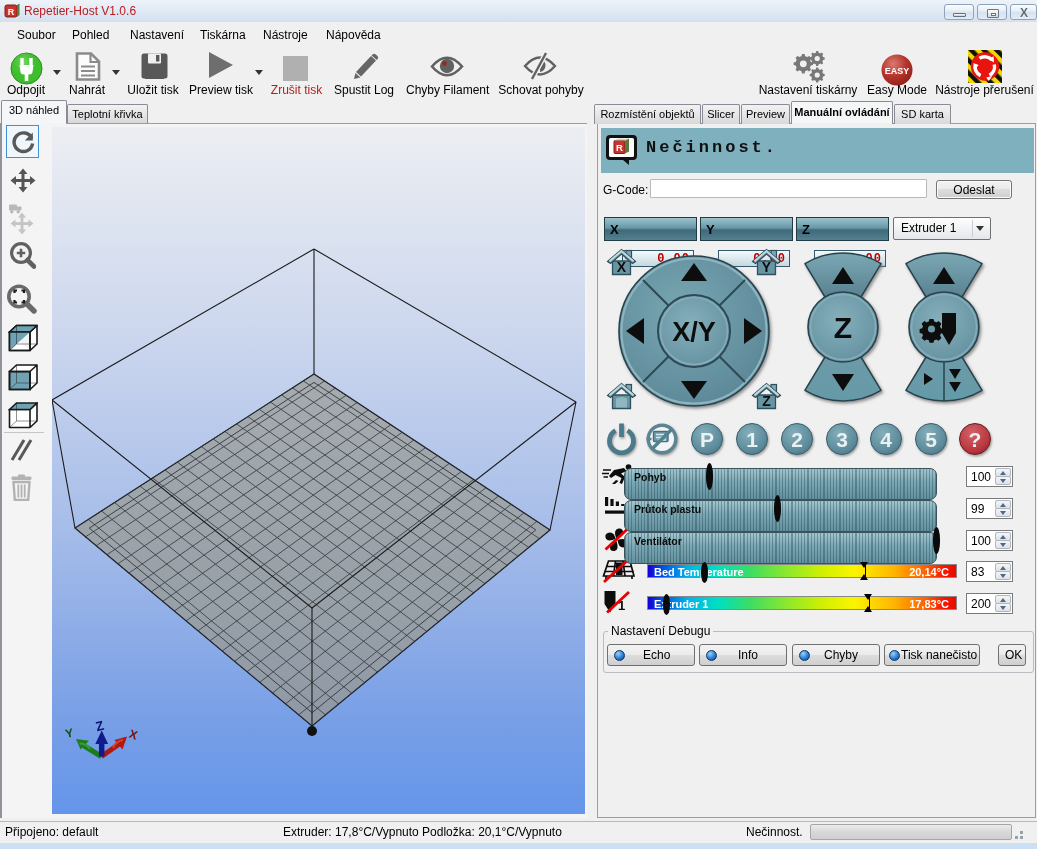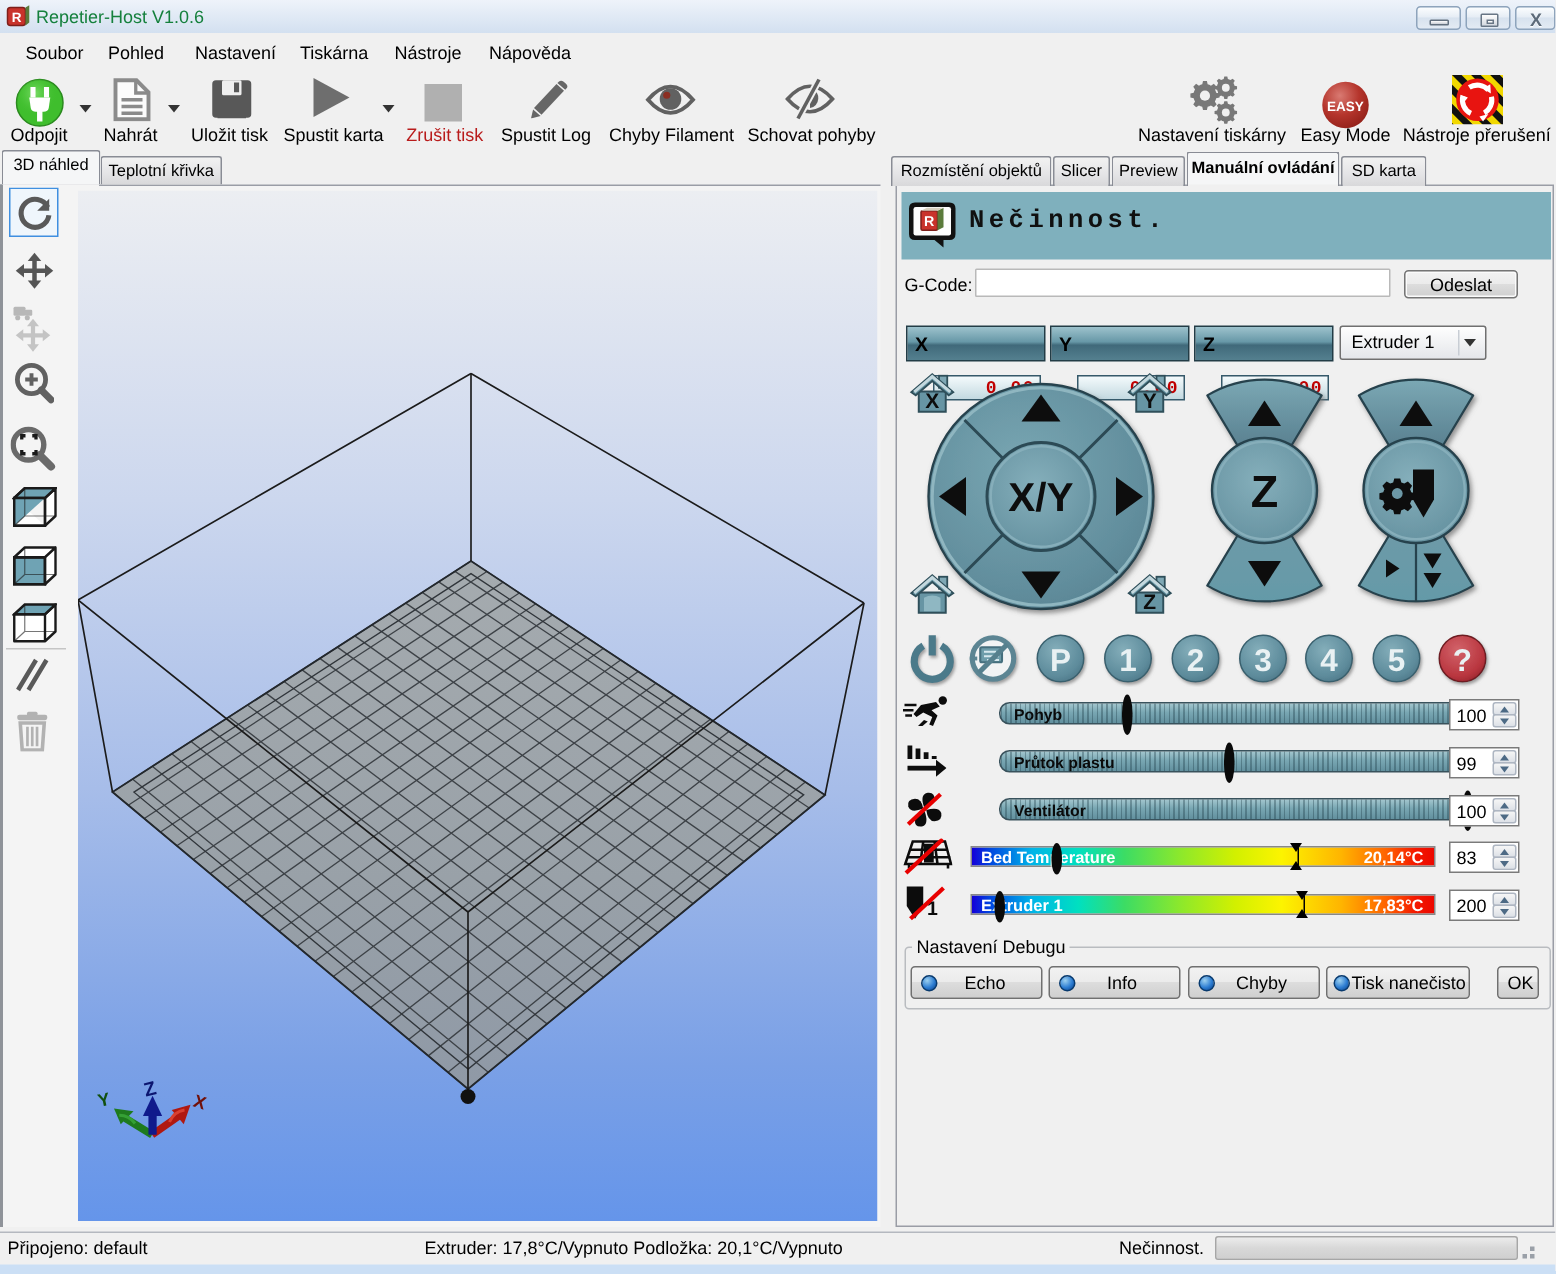"Repetier-Host V1.0.6" #titletxt { color: #15803d -> #b91c1c }
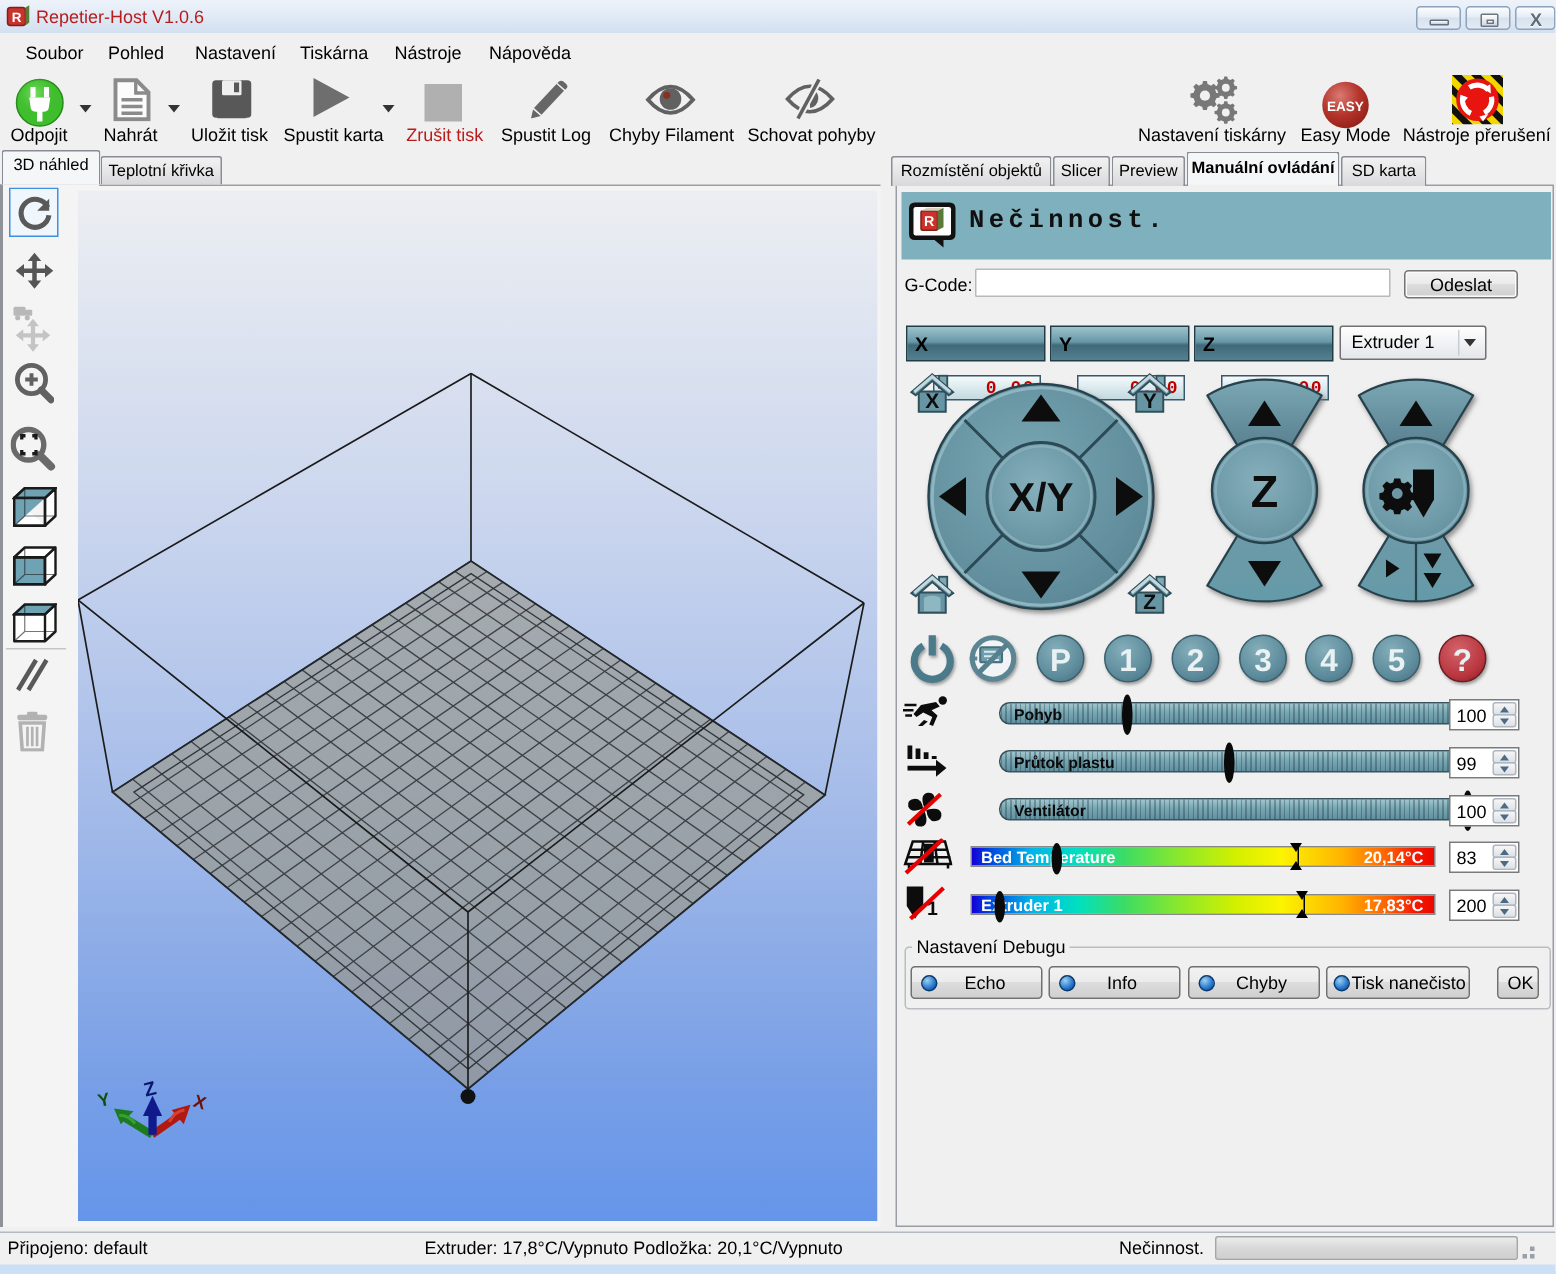"Spustit karta" div.abs { text: Spustit karta -> Preview tisk }
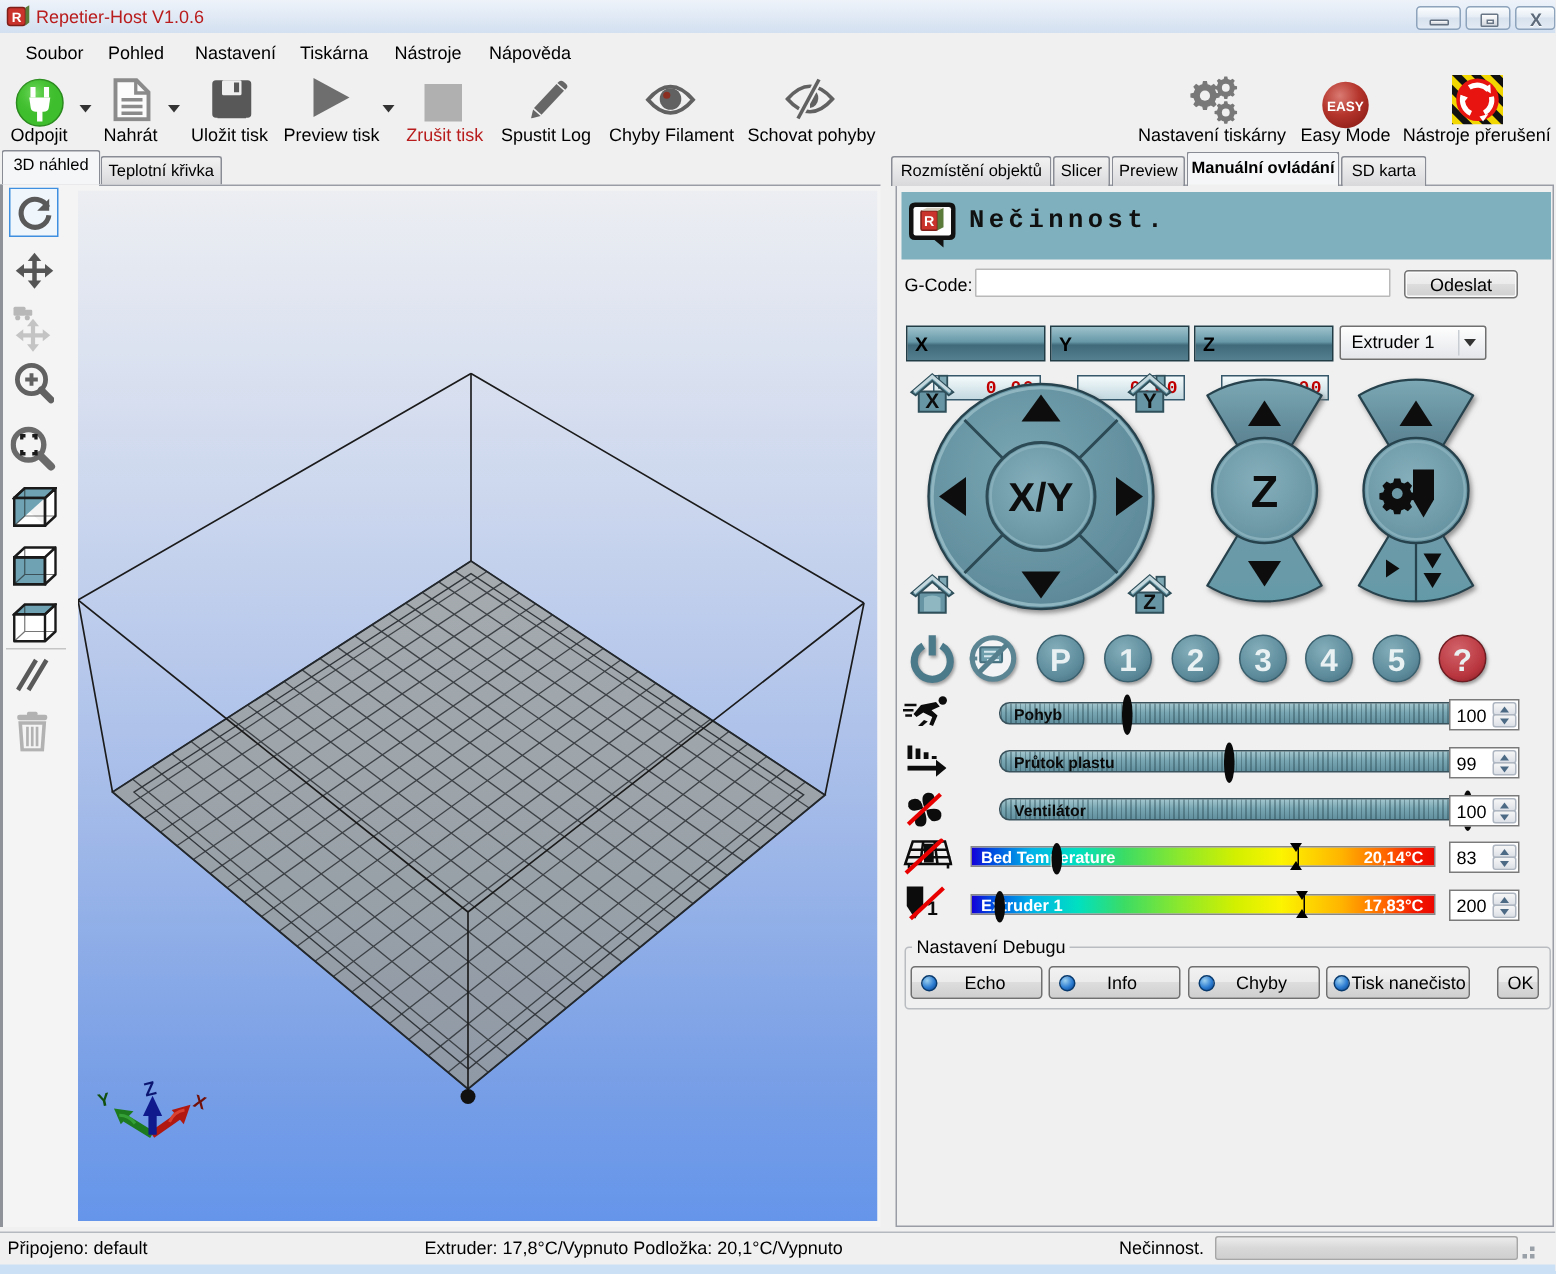"Pohyb" .sbar { height: 15px -> 32px; left: 666px -> 624px }
